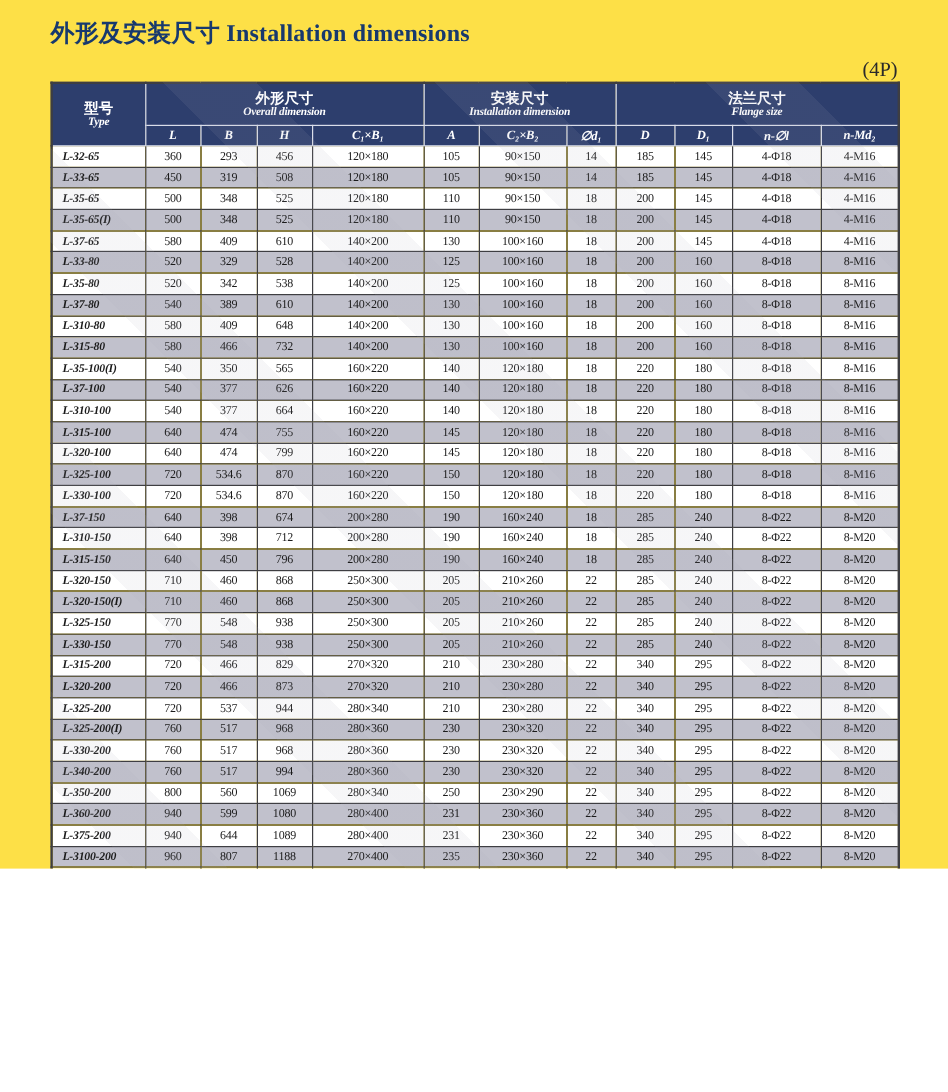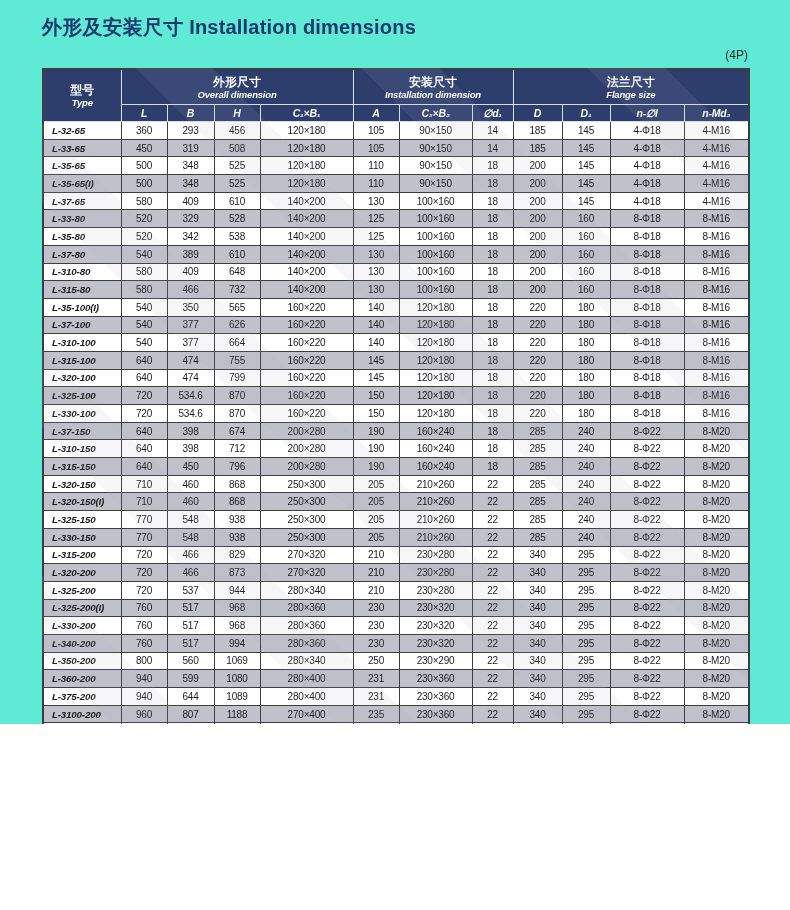"外形及安装尺寸 Installation dimensions" .page { background: #5eead4 -> #fde047; font-family: Liberation Sans, sans-serif -> Liberation Serif, serif }
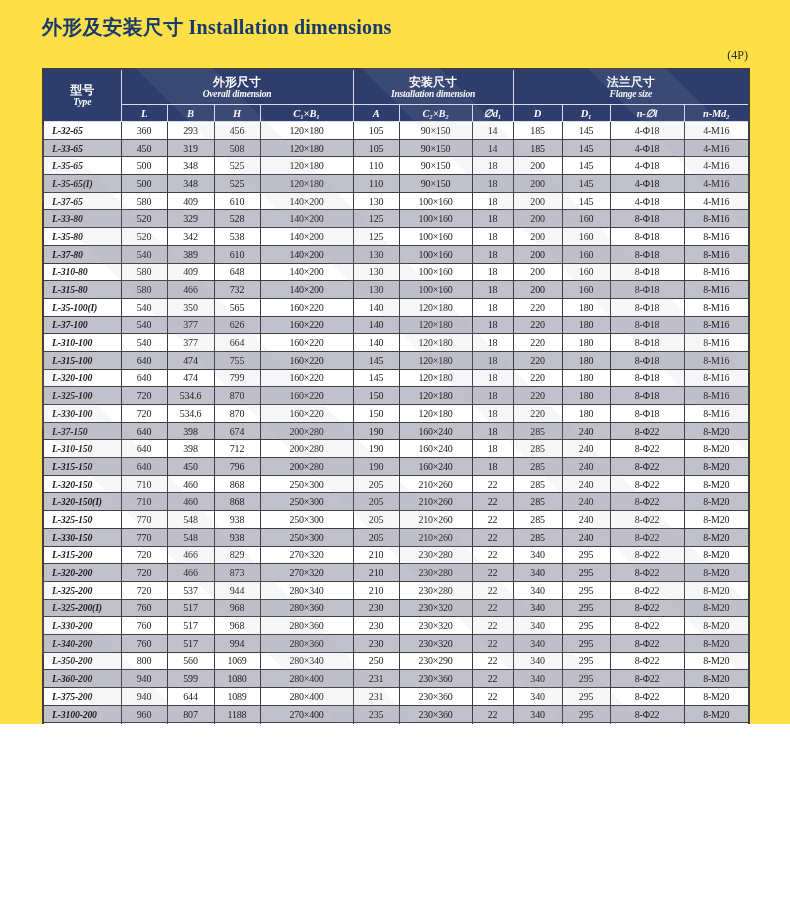"(4P)" .page-tag { font-size: 12px -> 17px }
